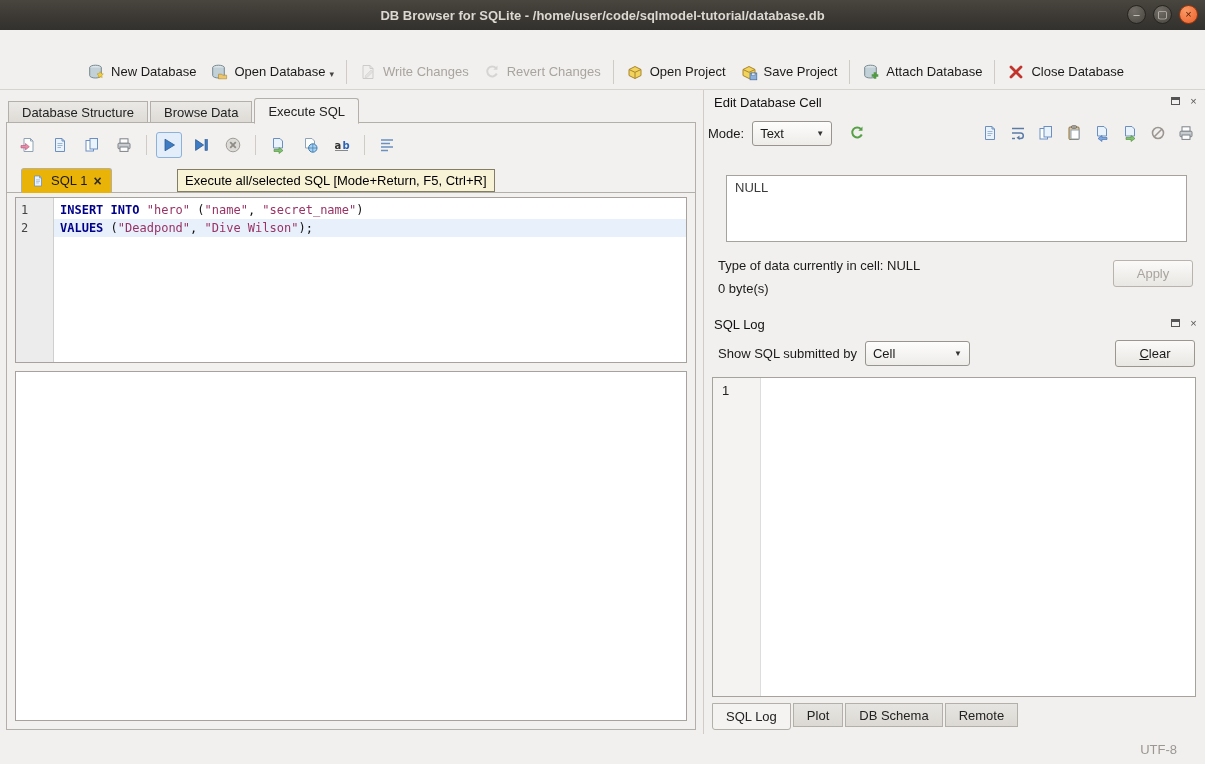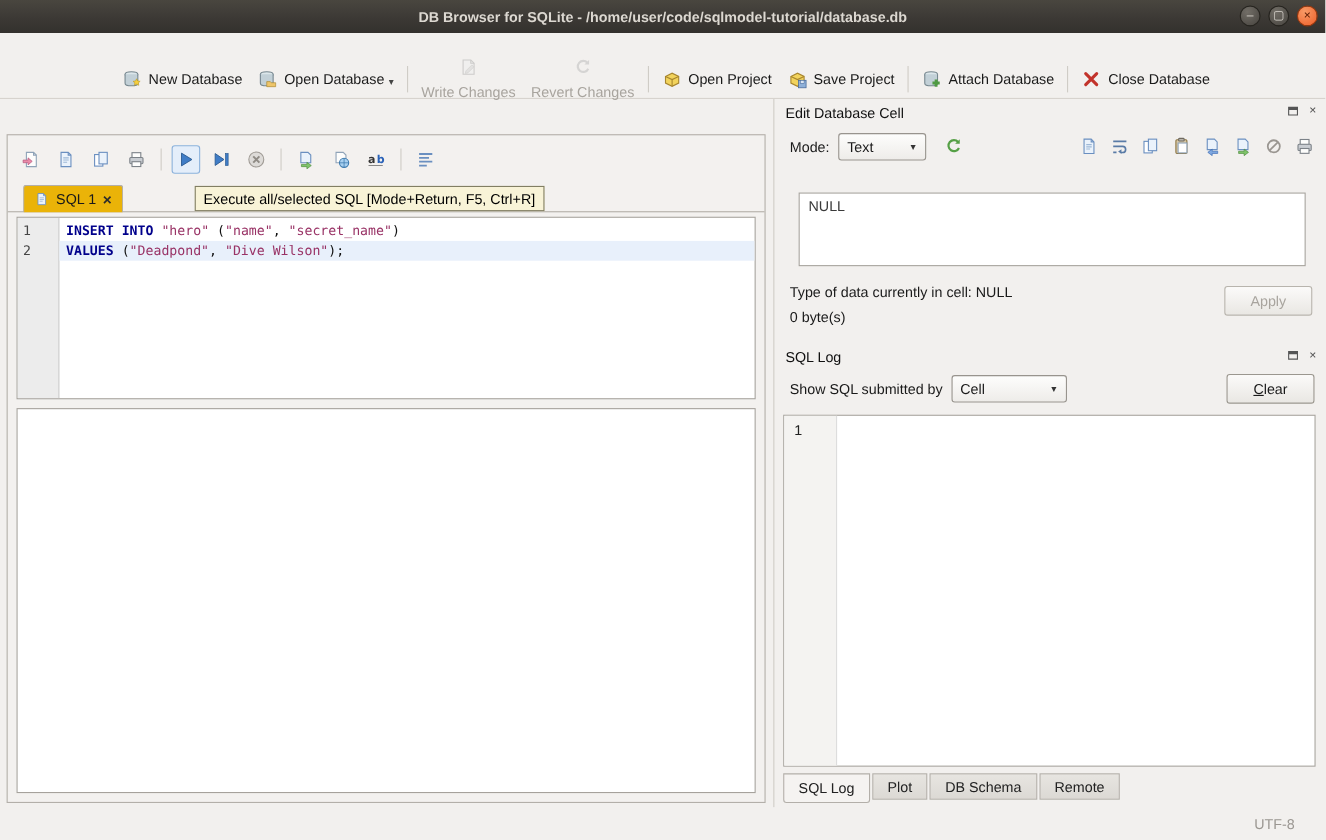"Write Changes" .tb-btn.disabled { flex-direction: column -> none }
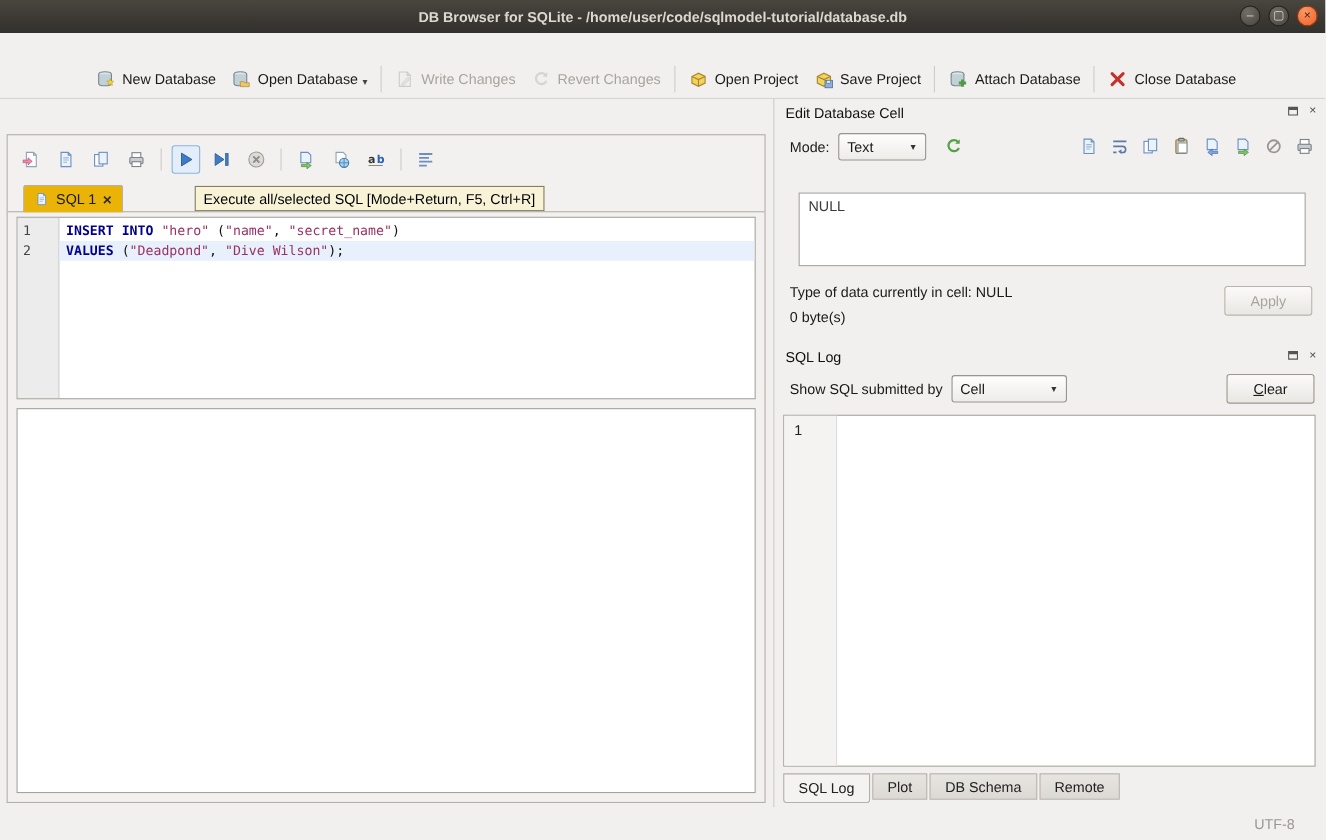"Database Structure" div.main-tabs { html: none -> <div> <div>Database Structure</div> <div>Browse Data</div> <div>Execute SQL</div> </div> }
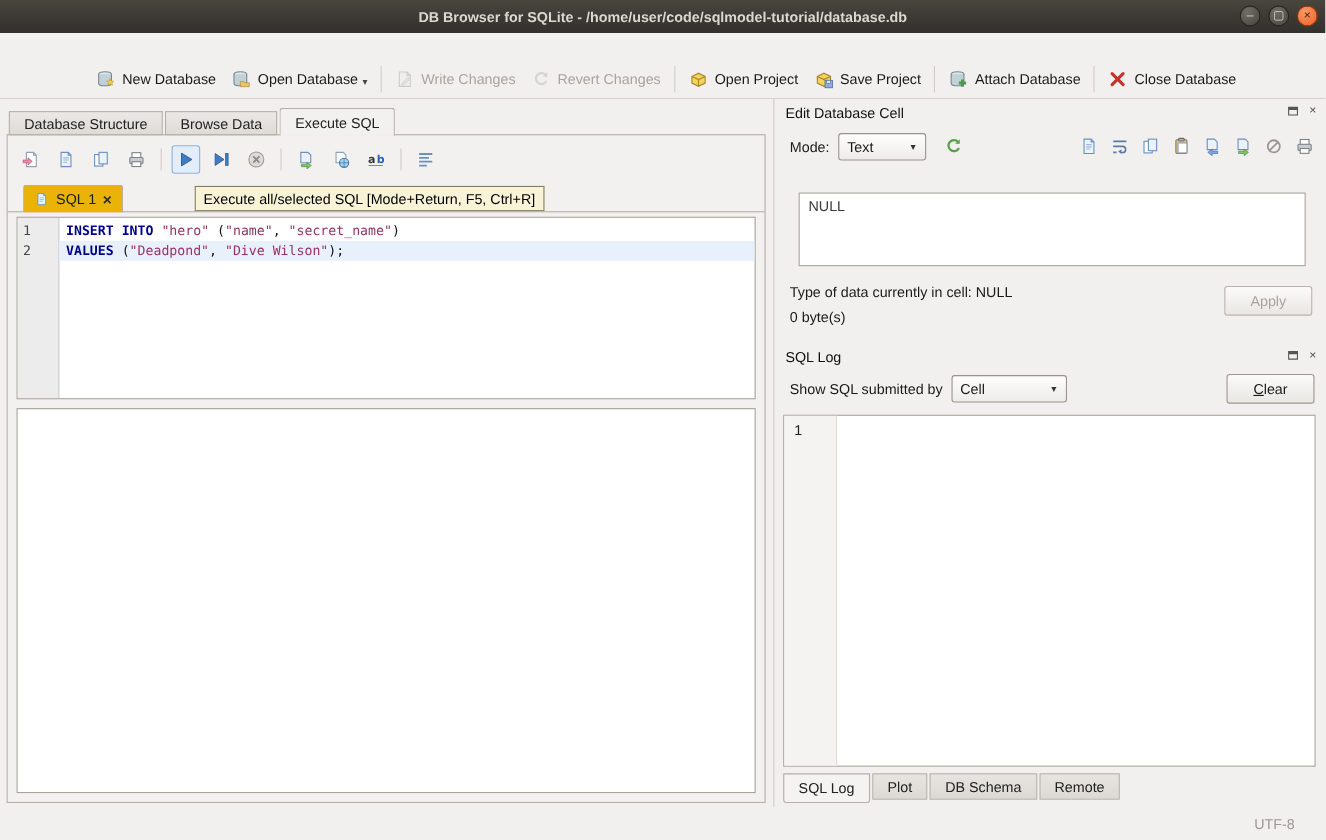"Mode:" .mode-row { left: 14px -> 4px }
